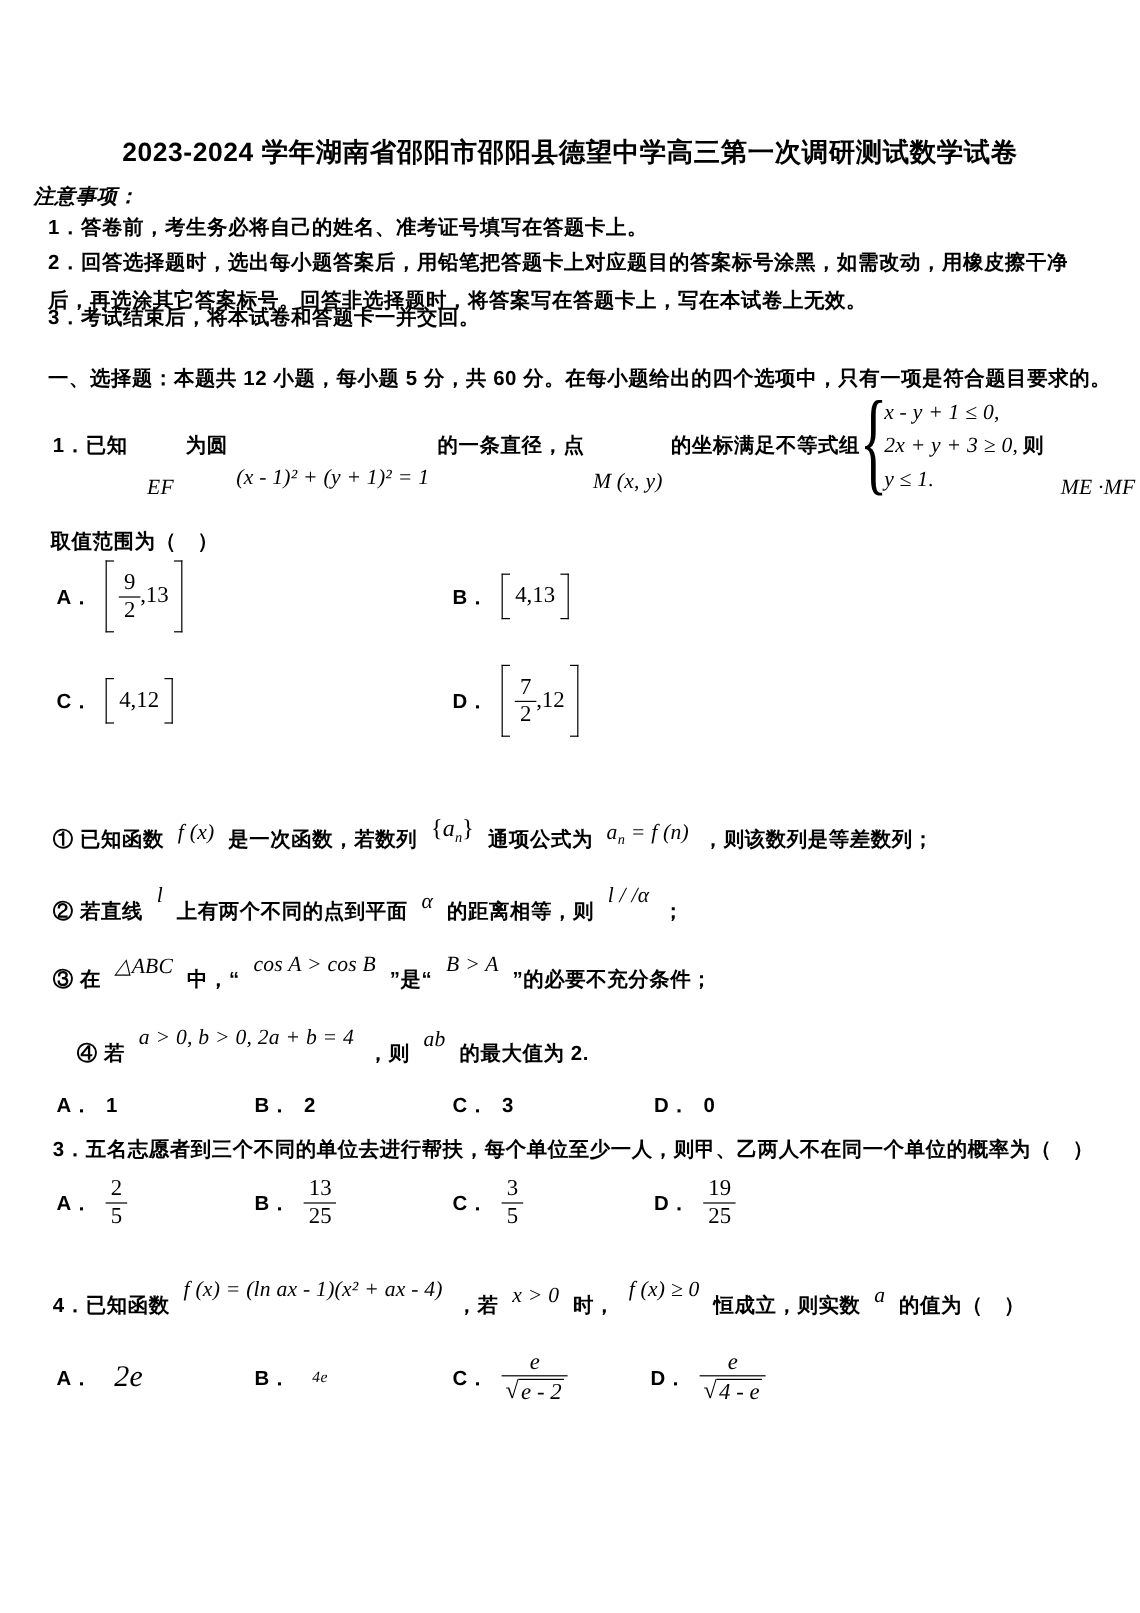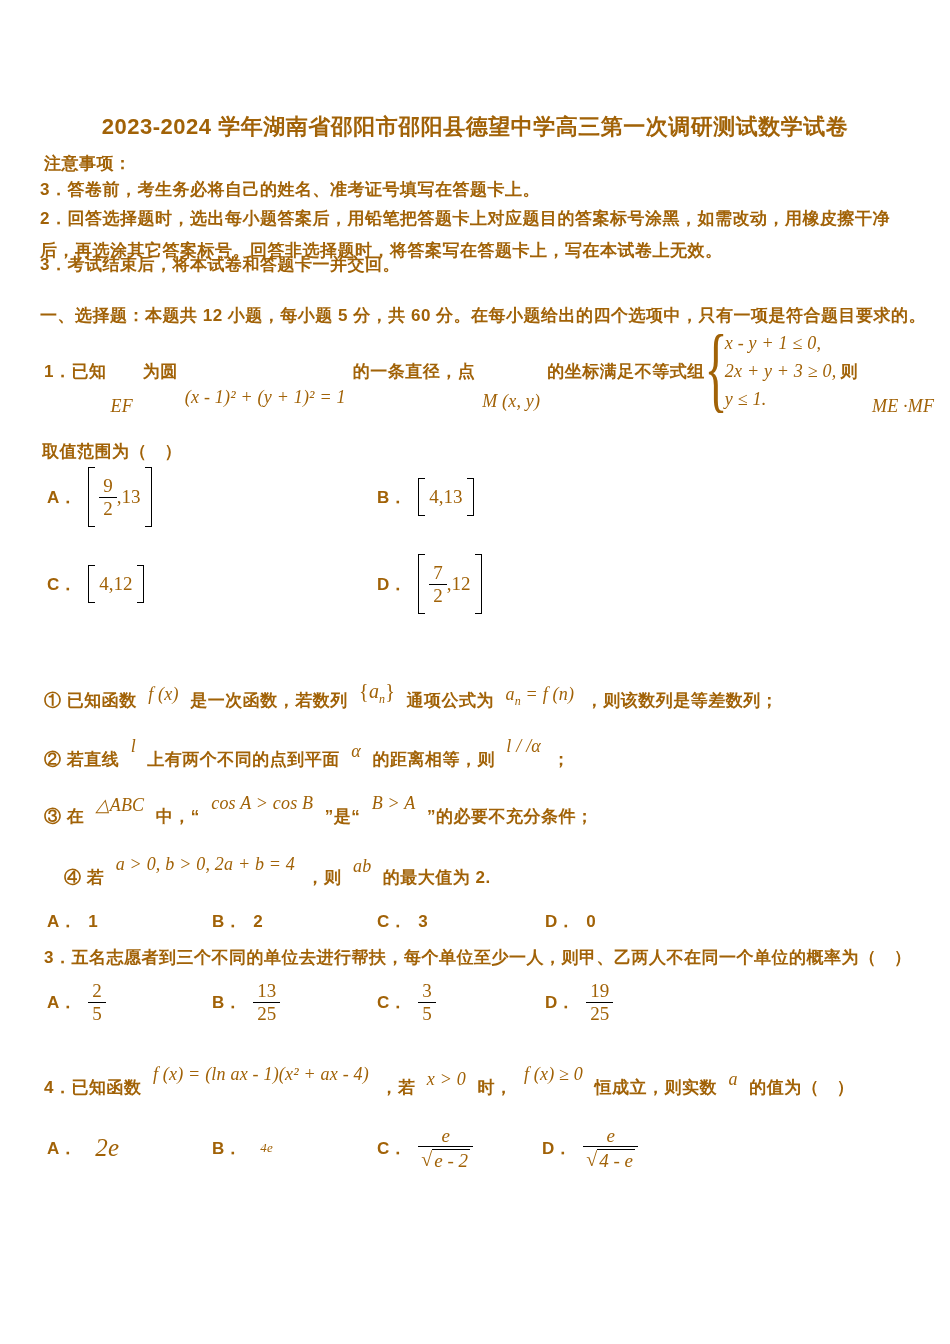"2023-2024 学年湖南省邵阳市邵阳县德望中学高三第一次调研测试数学试卷" .page { color: #a16207 -> #000000 }
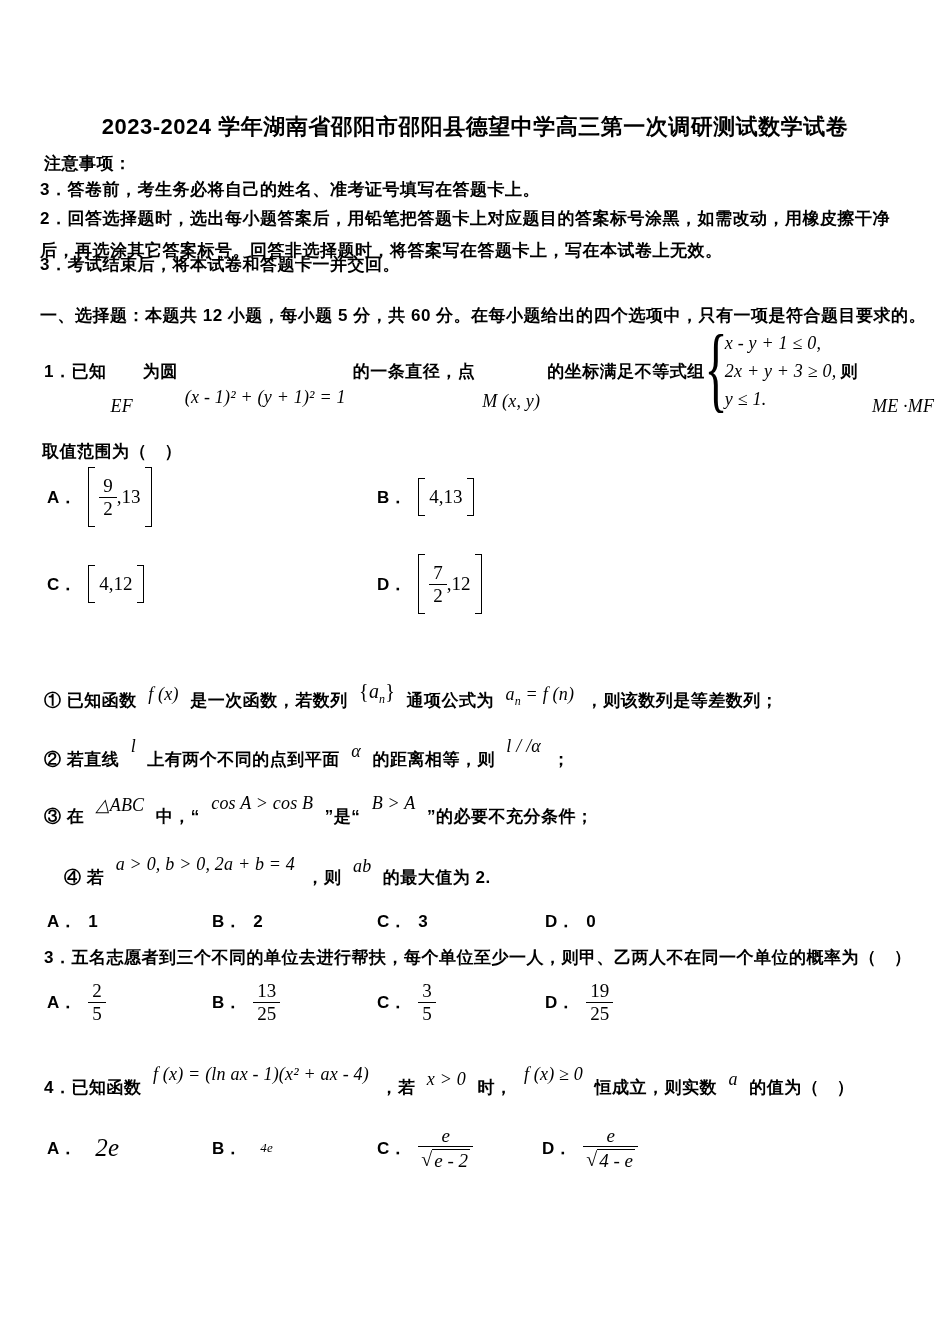"注意事项：" div.abs { font-style: none -> italic; left: 44px -> 28px }
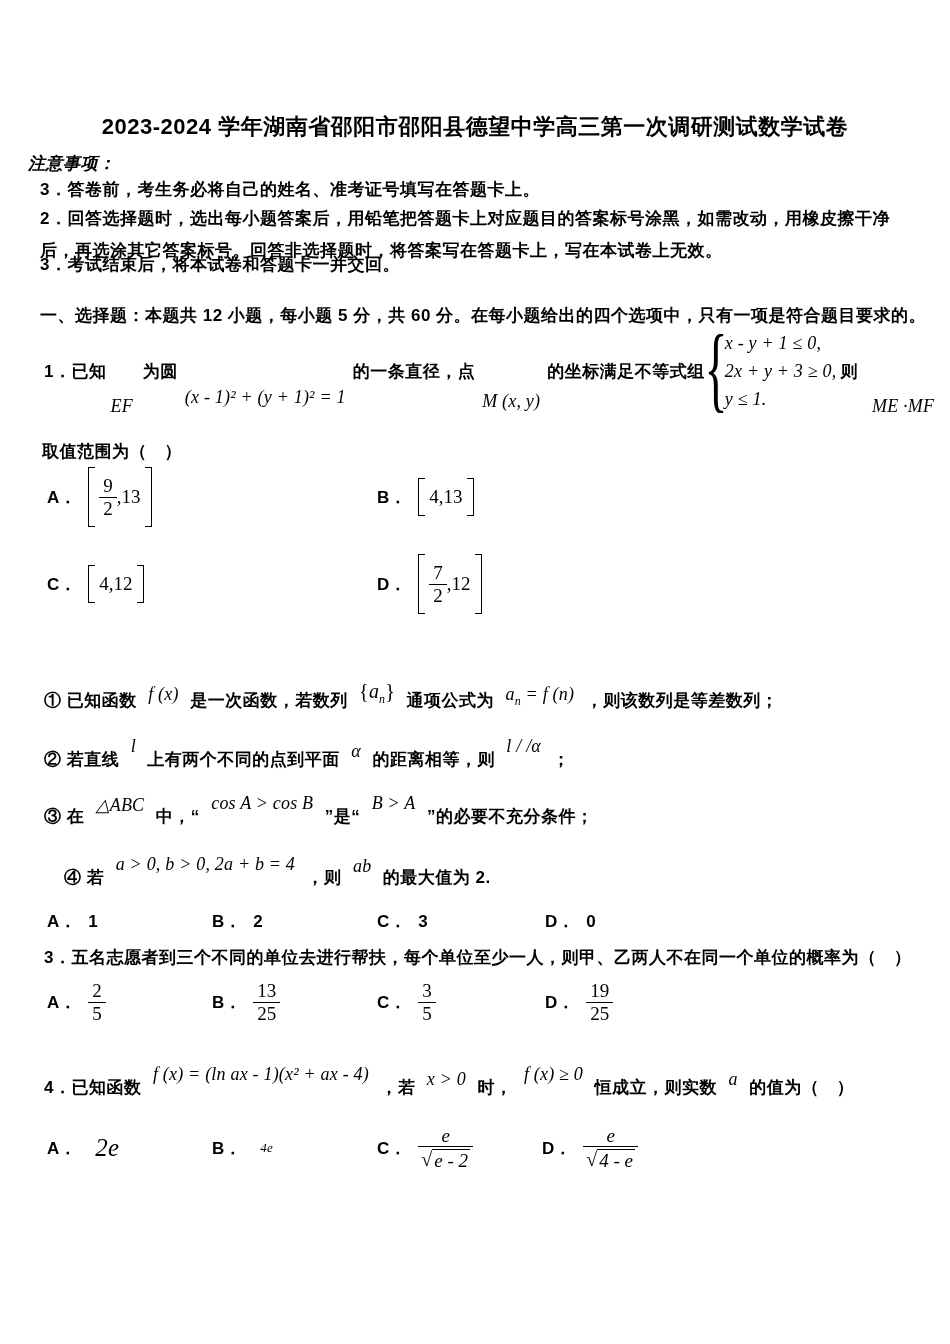"3．答卷前，考生务必将自己的姓名、准考证号填写在答题卡上。" div.abs { text: 3 -> 1 }
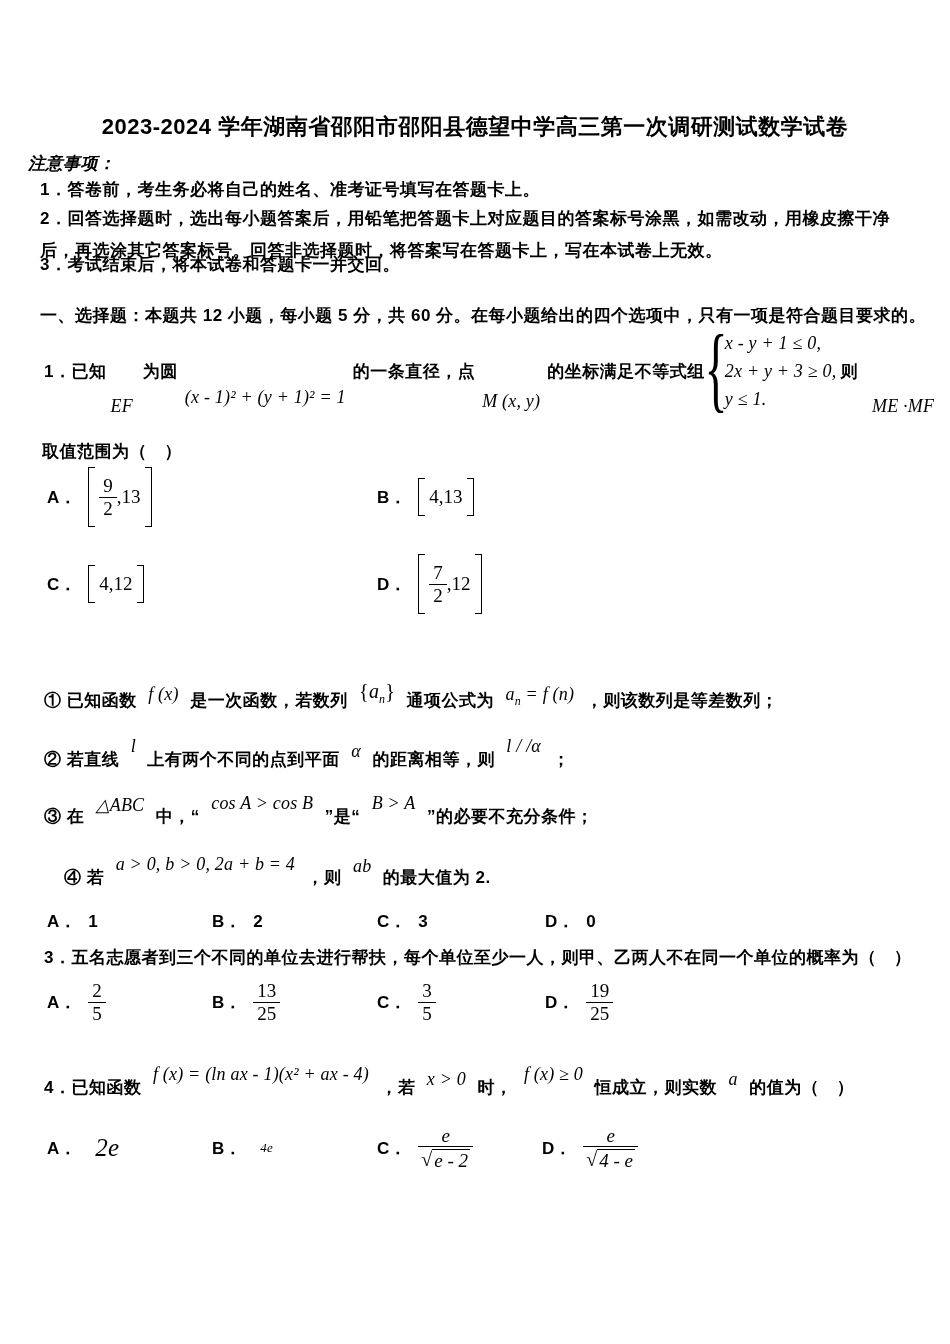"EF" span.m { margin: 0 10px 0 4px -> 0 10px 0 16px }
